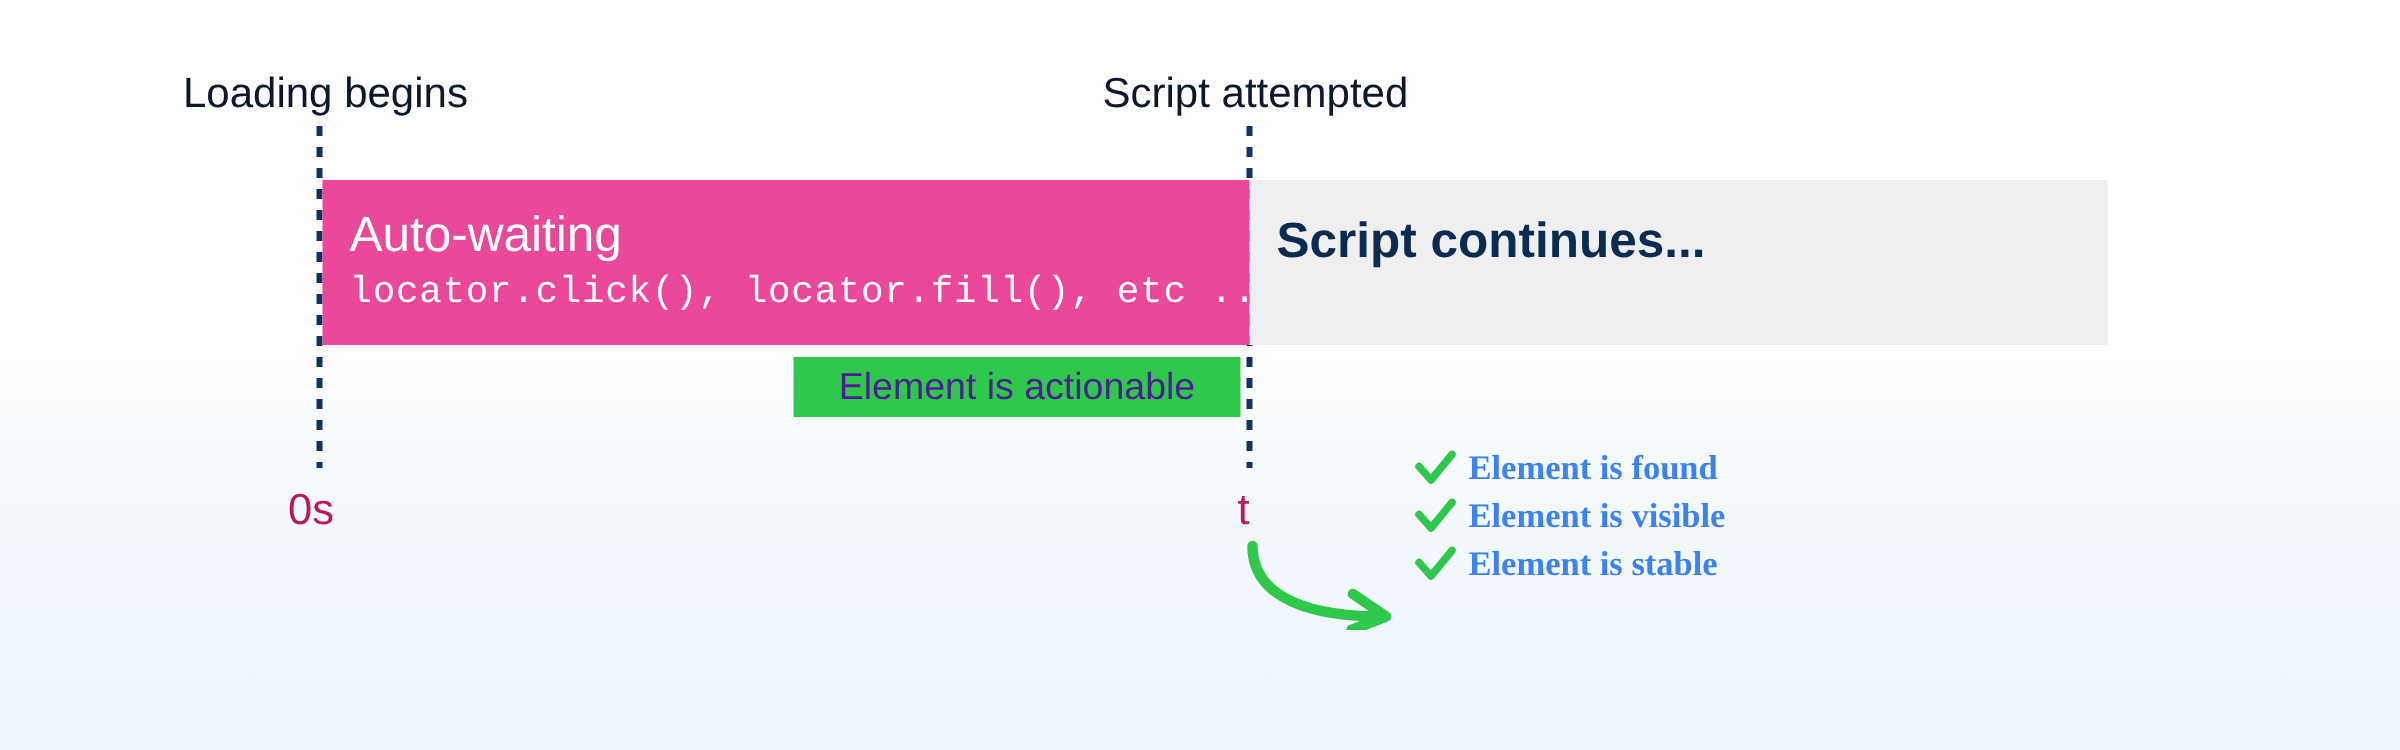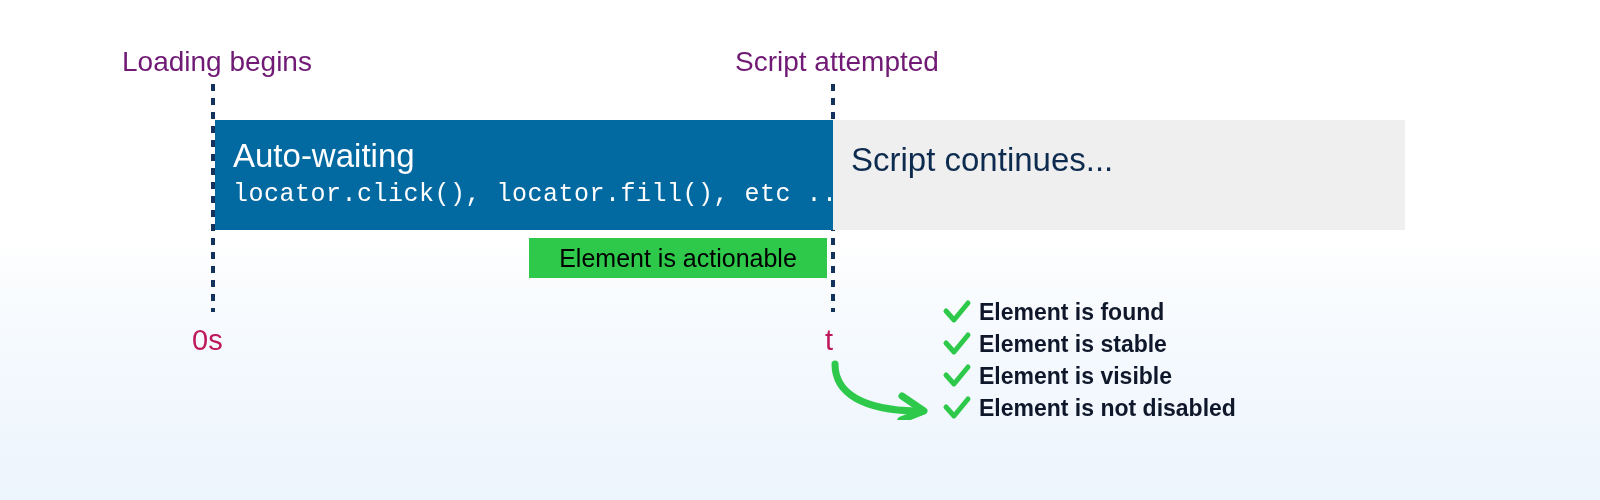"Loading begins" .marker-label { color: #701a75 -> #0f172a }
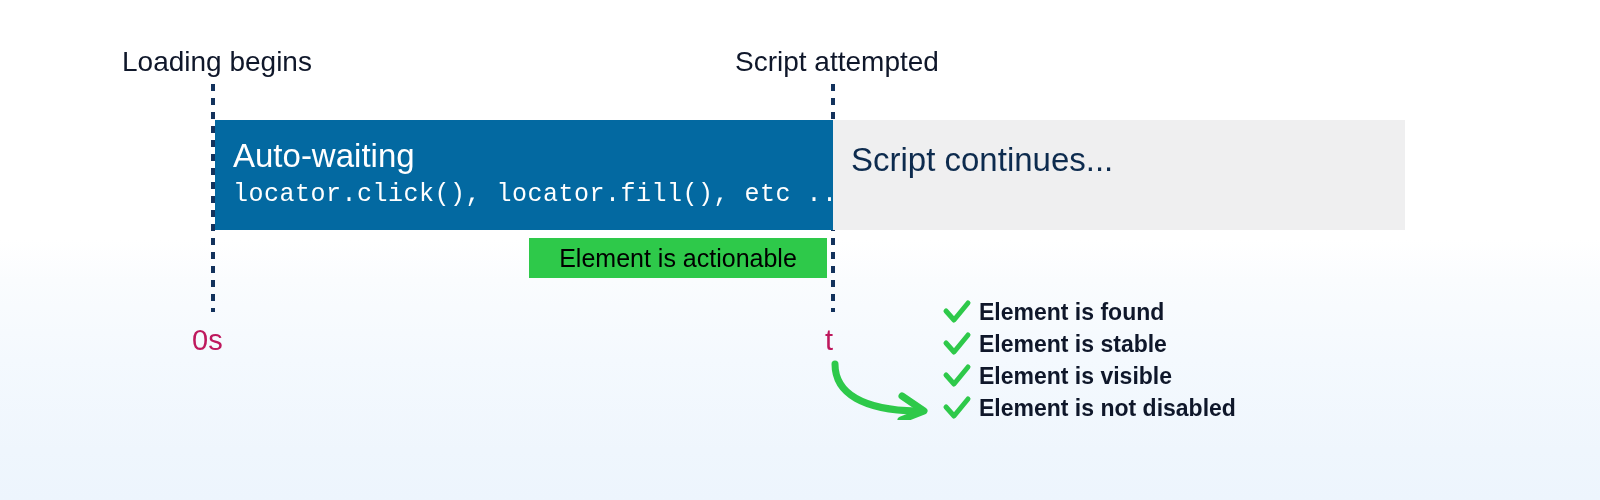"Auto-waiting" #bar-auto-waiting { background: #0369a1 -> #ec4899 }
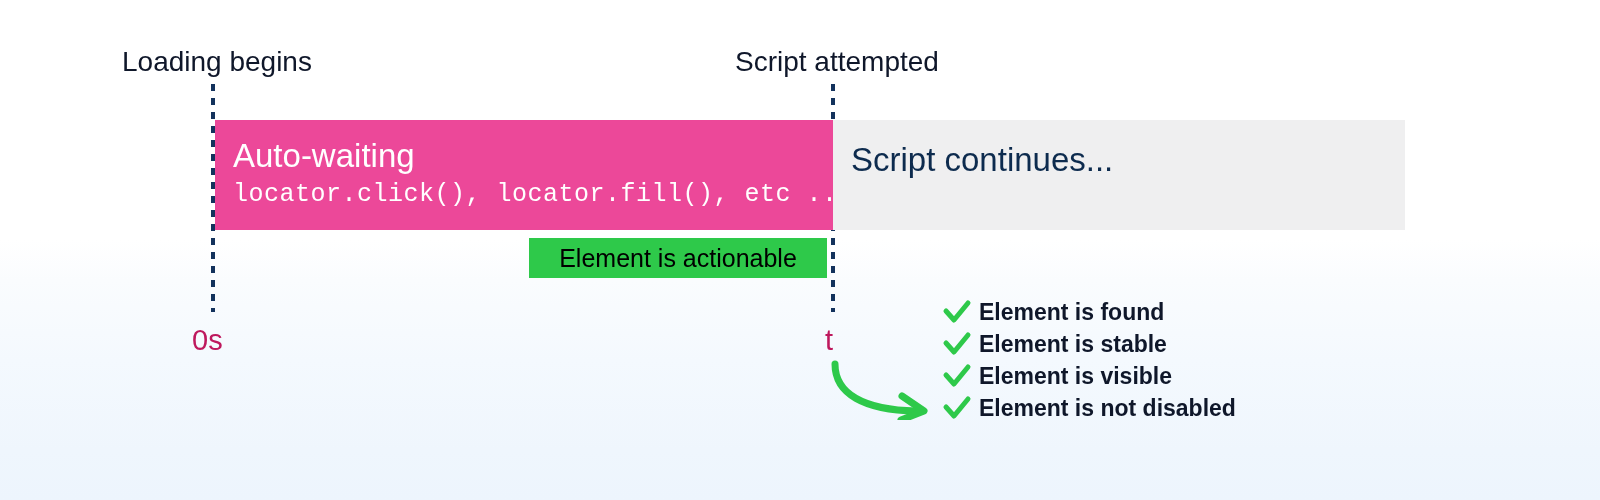"Script continues..." #bar-script-continues { font-weight: none -> bold }
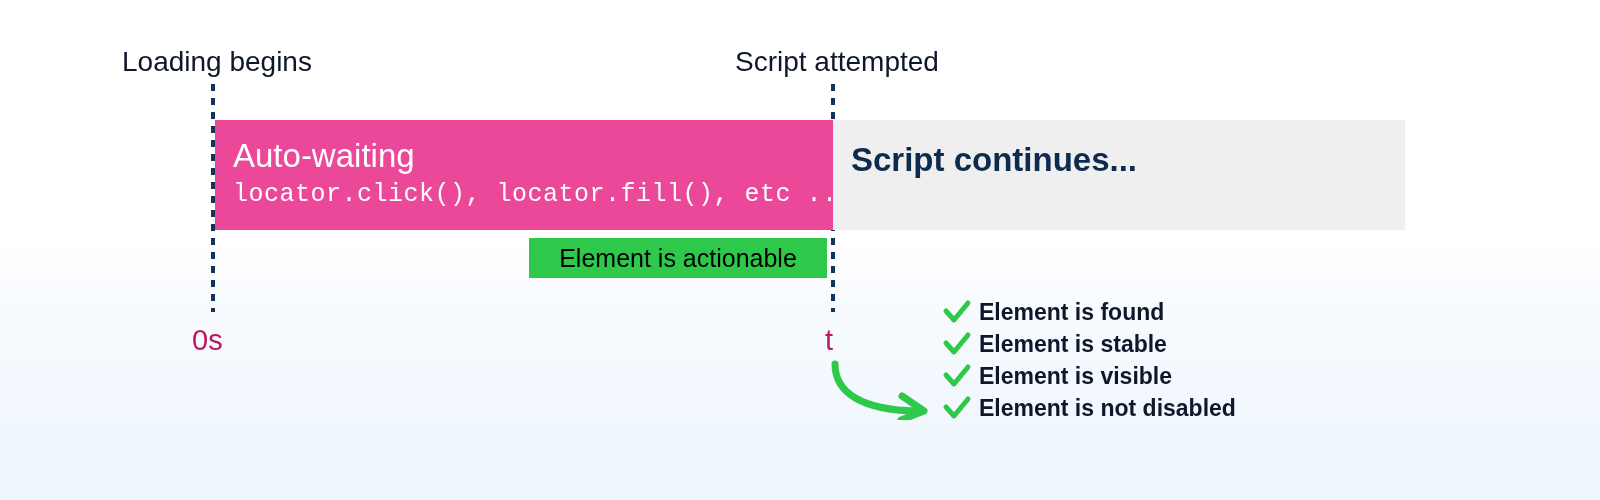"Element is actionable" #badge-actionable { color: #000000 -> #4c1d95 }
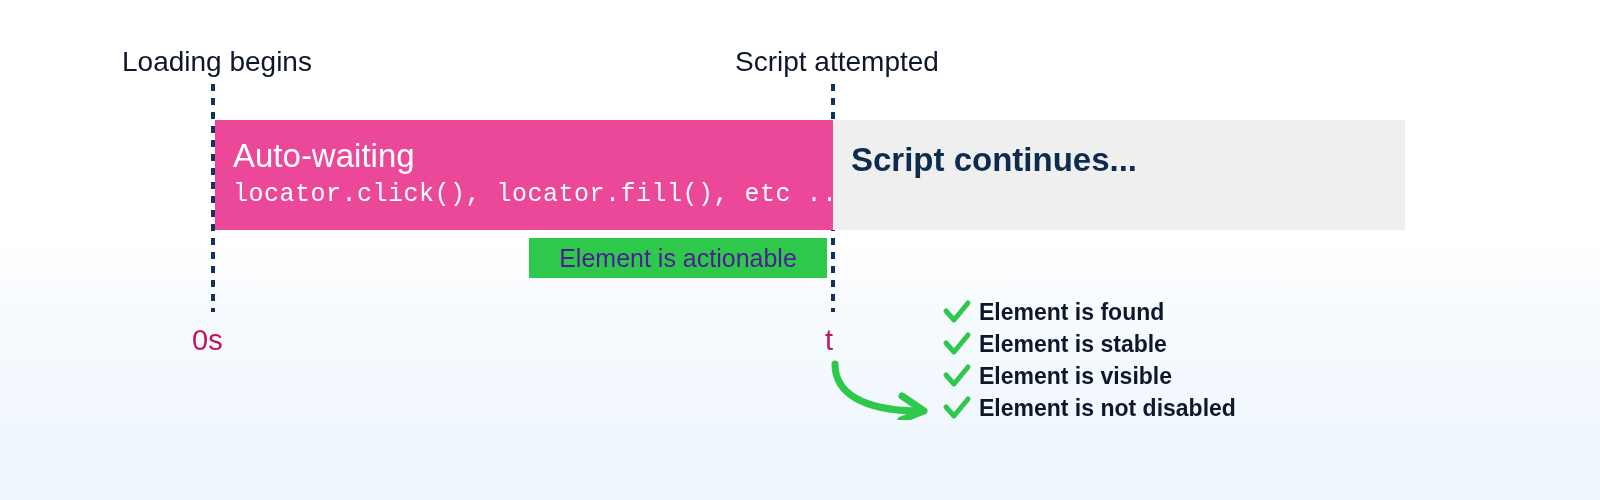"Element is found" .checklist-label { color: #0f172a -> #3b82f6; font-family: Liberation Sans, sans-serif -> Liberation Serif, serif }
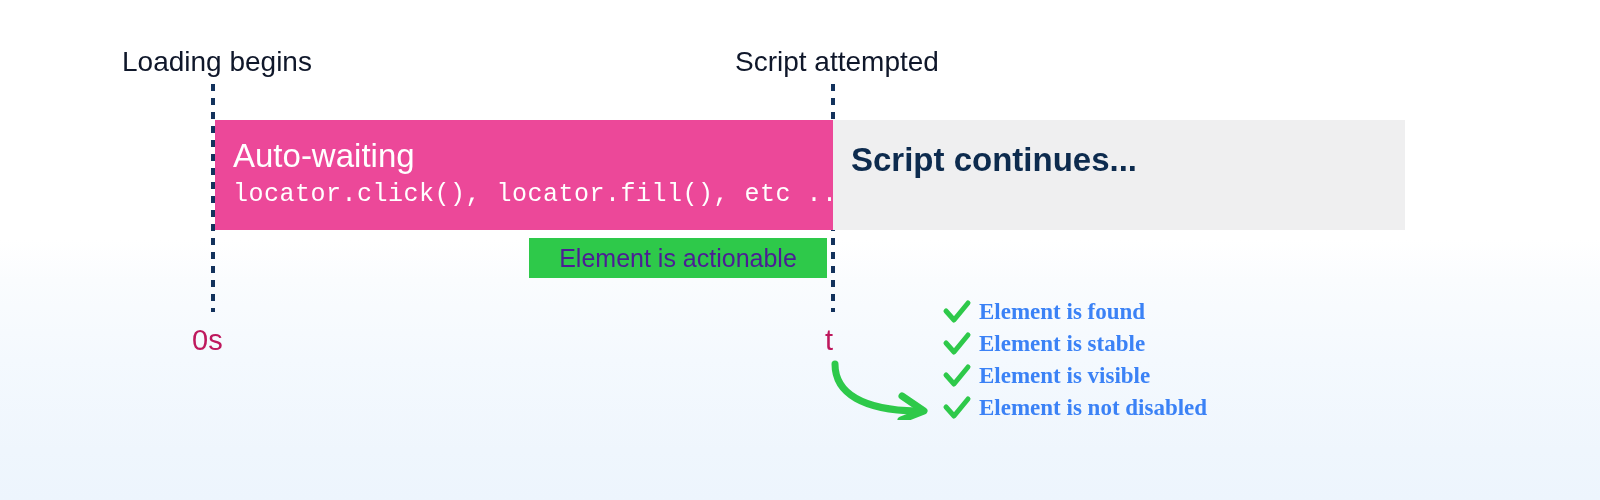"Element is stable" div.checklist-row { order: before "Element is visible" -> after "Element is visible" }
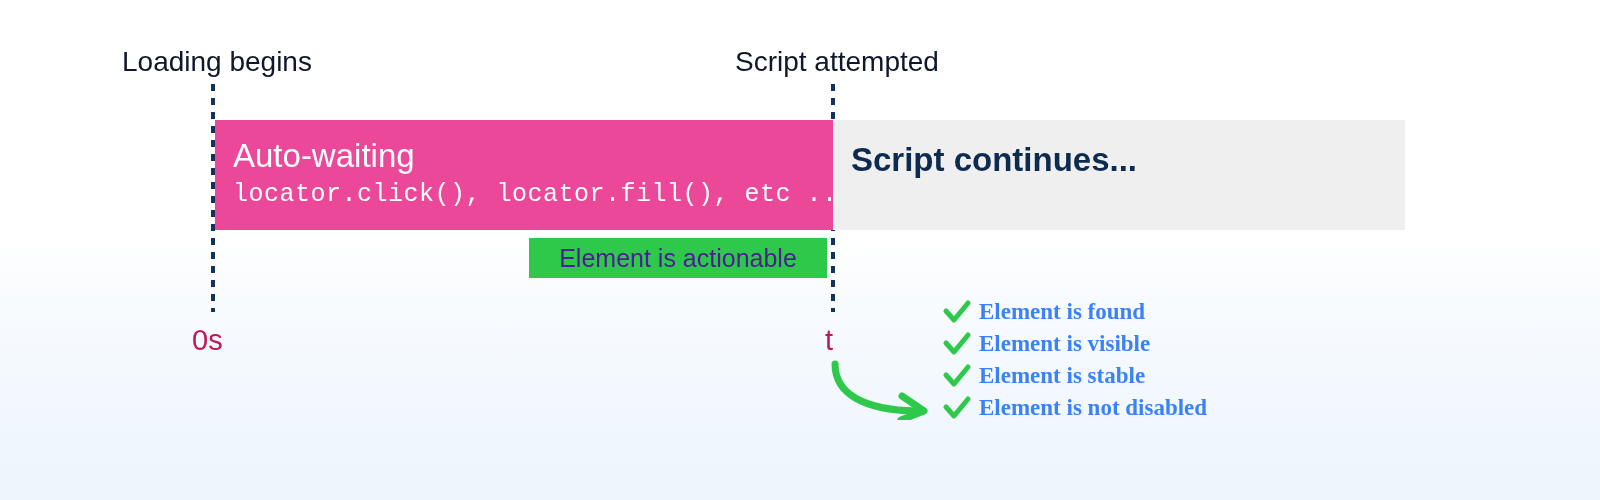"Element is not disabled" div.checklist-row { html: <div> <svg> <path></path> </svg> <span>Element is not disabled</span> </div> -> none }
